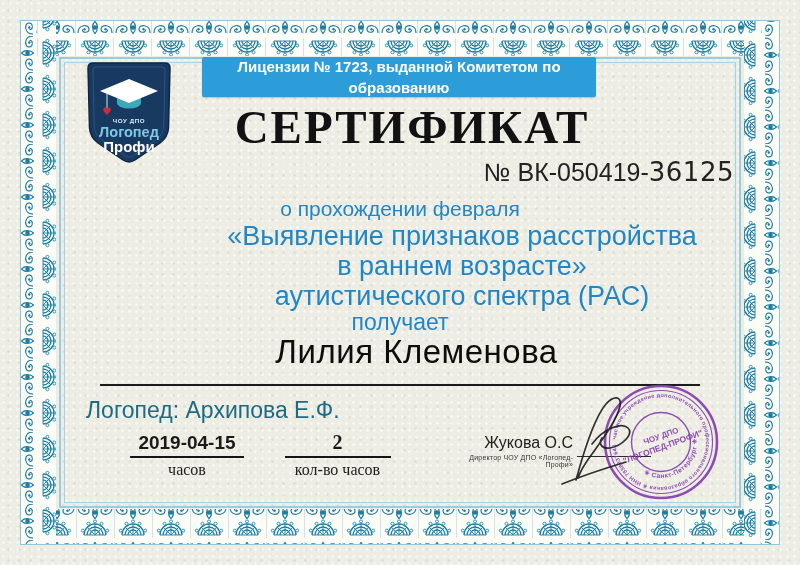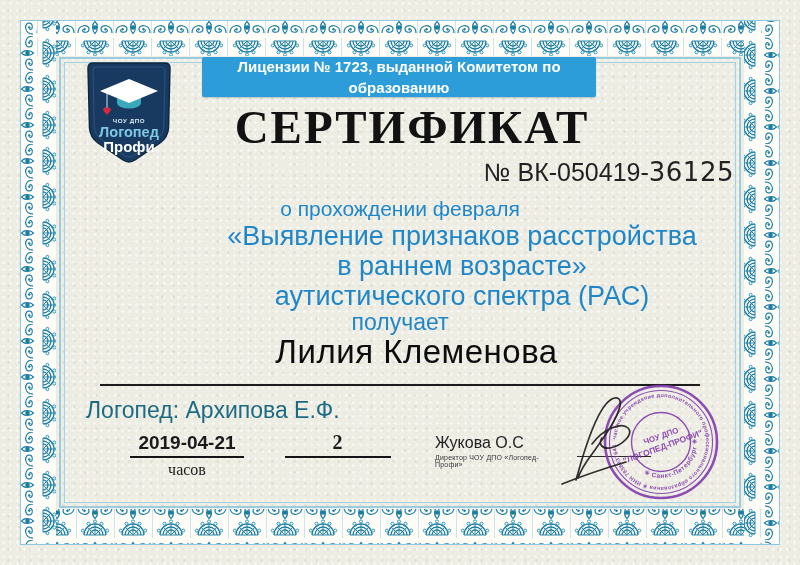"2019-04-21" div.val { text: 2019-04-21 -> 2019-04-15 }
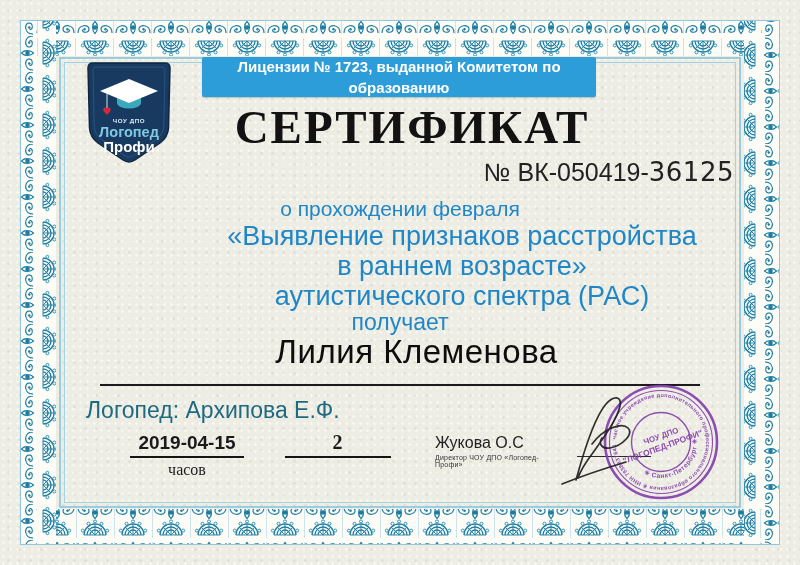"Жукова О.С" .signer { left: 435px -> 448px; text-align: left -> right }
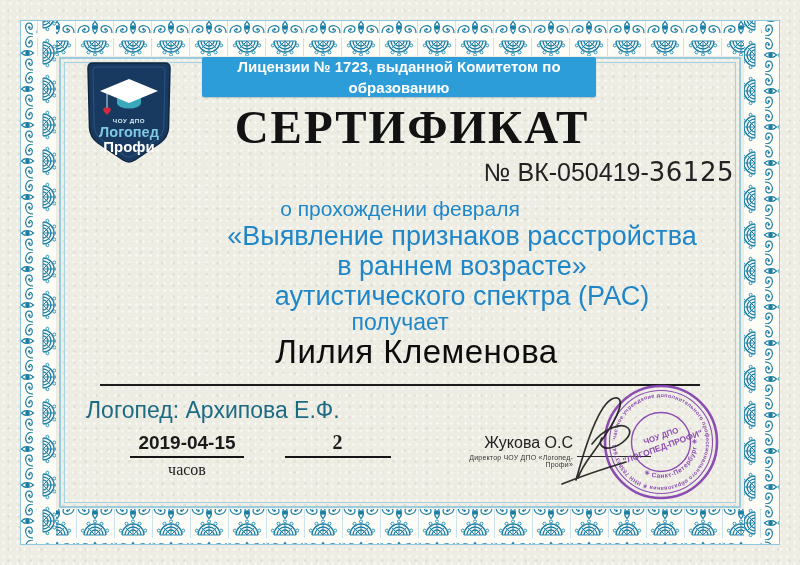"кол-во часов" div.lbl { html: none -> <div>кол-во часов</div> }
